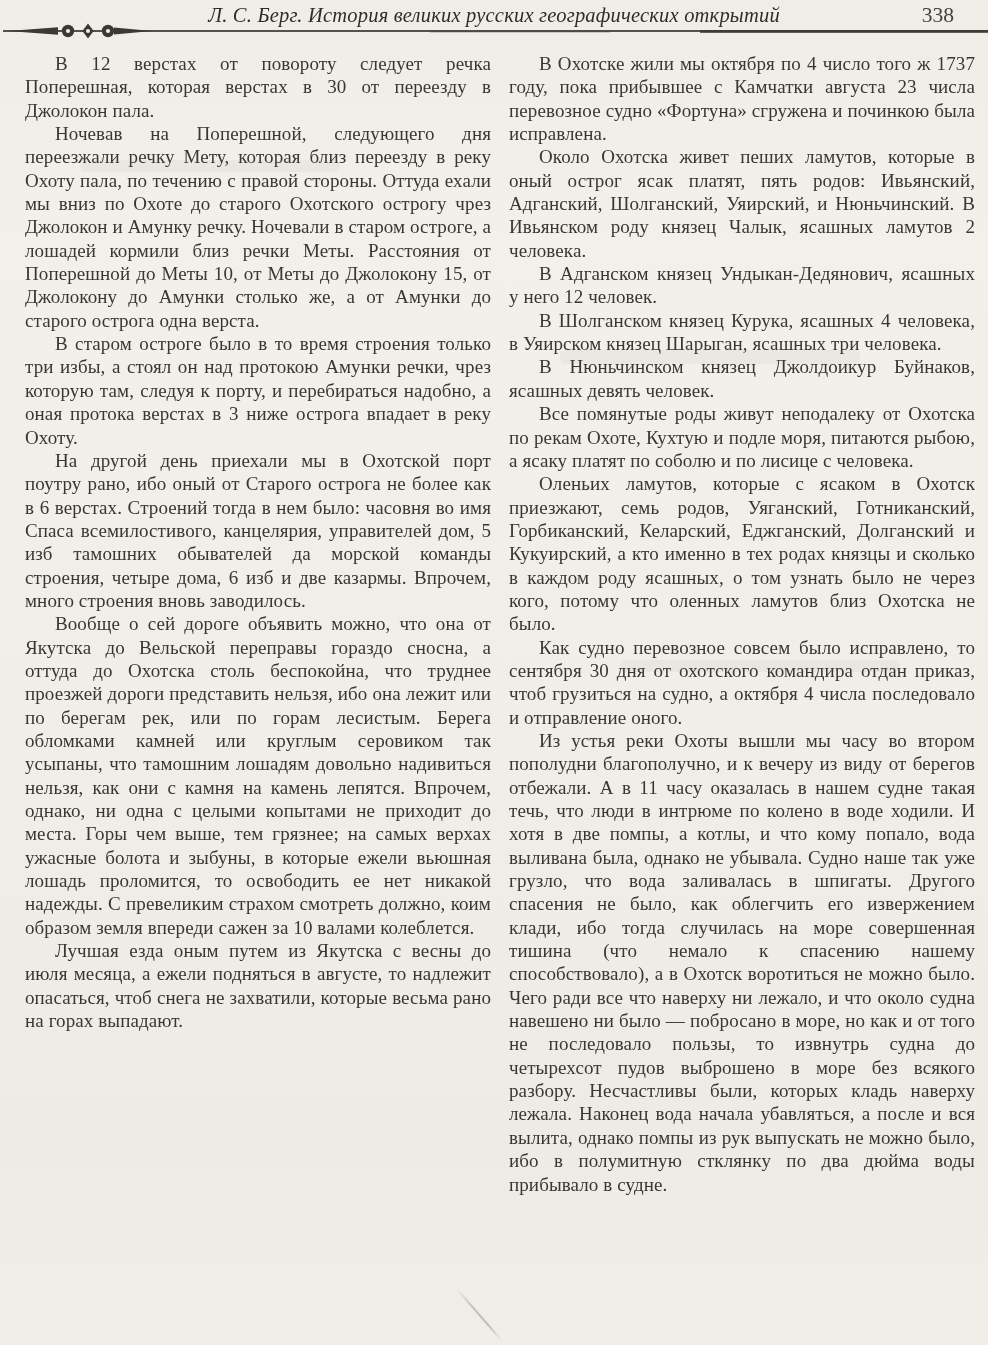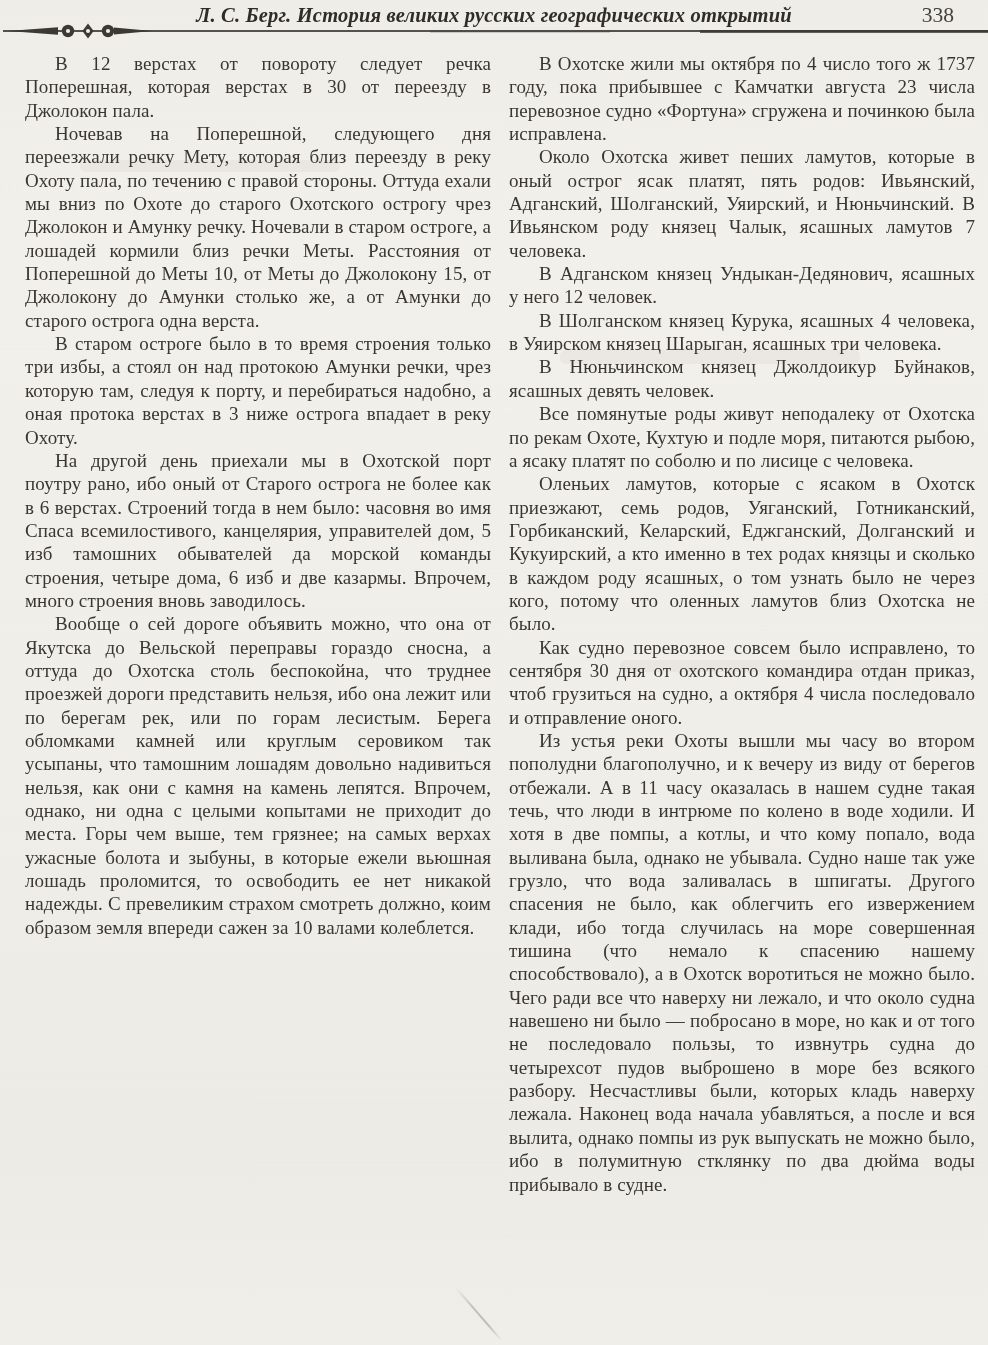"Л. С. Берг. История великих" .running-title { font-weight: bold -> normal }
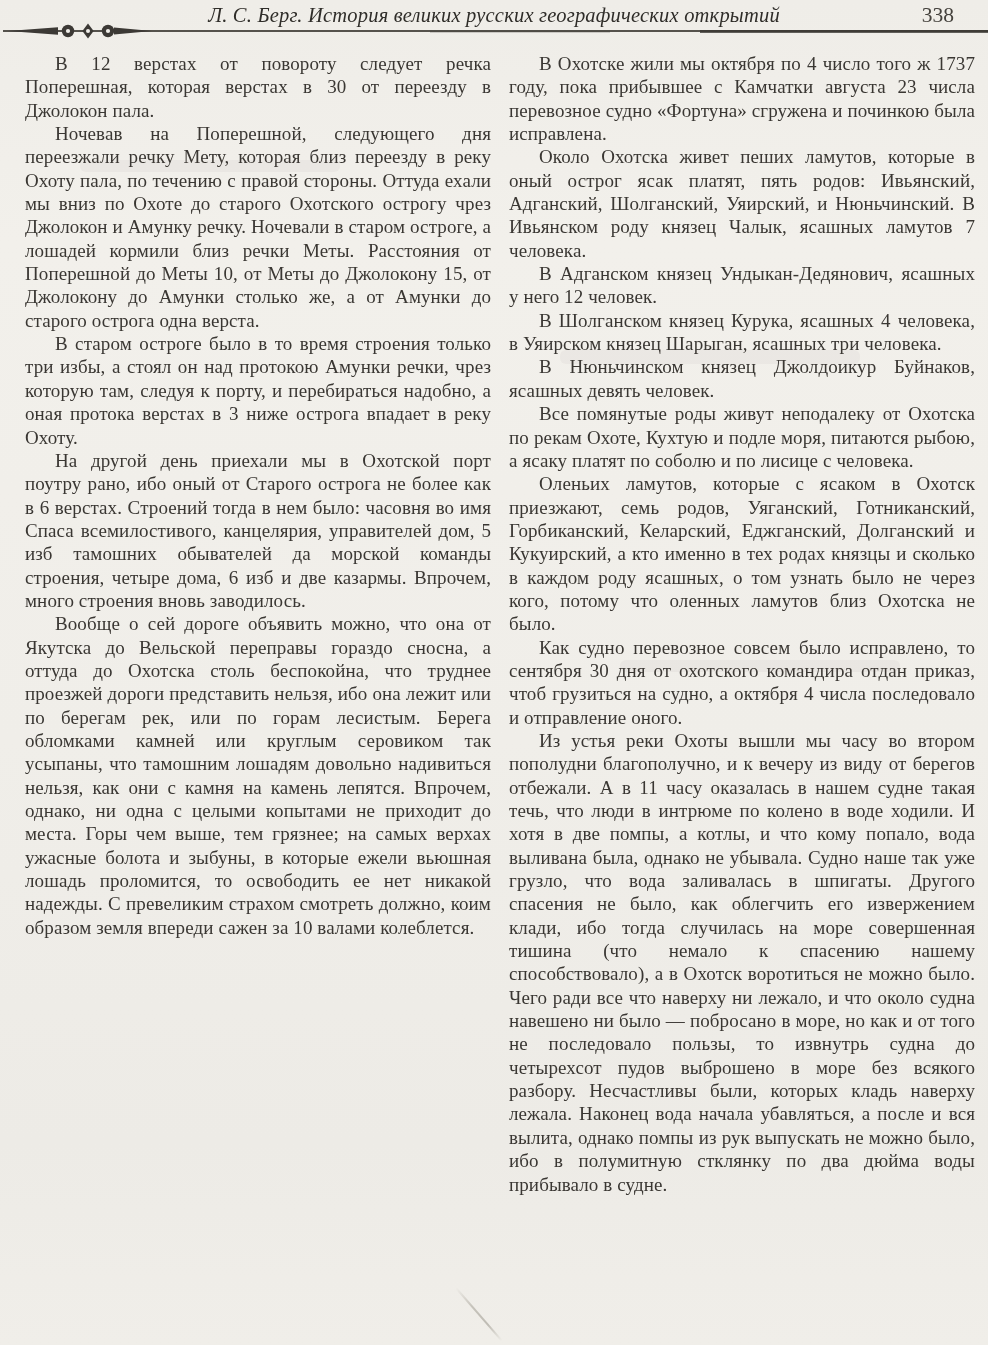"Около Охотска живет пеших ламутов," p { text: 7 -> 2 }
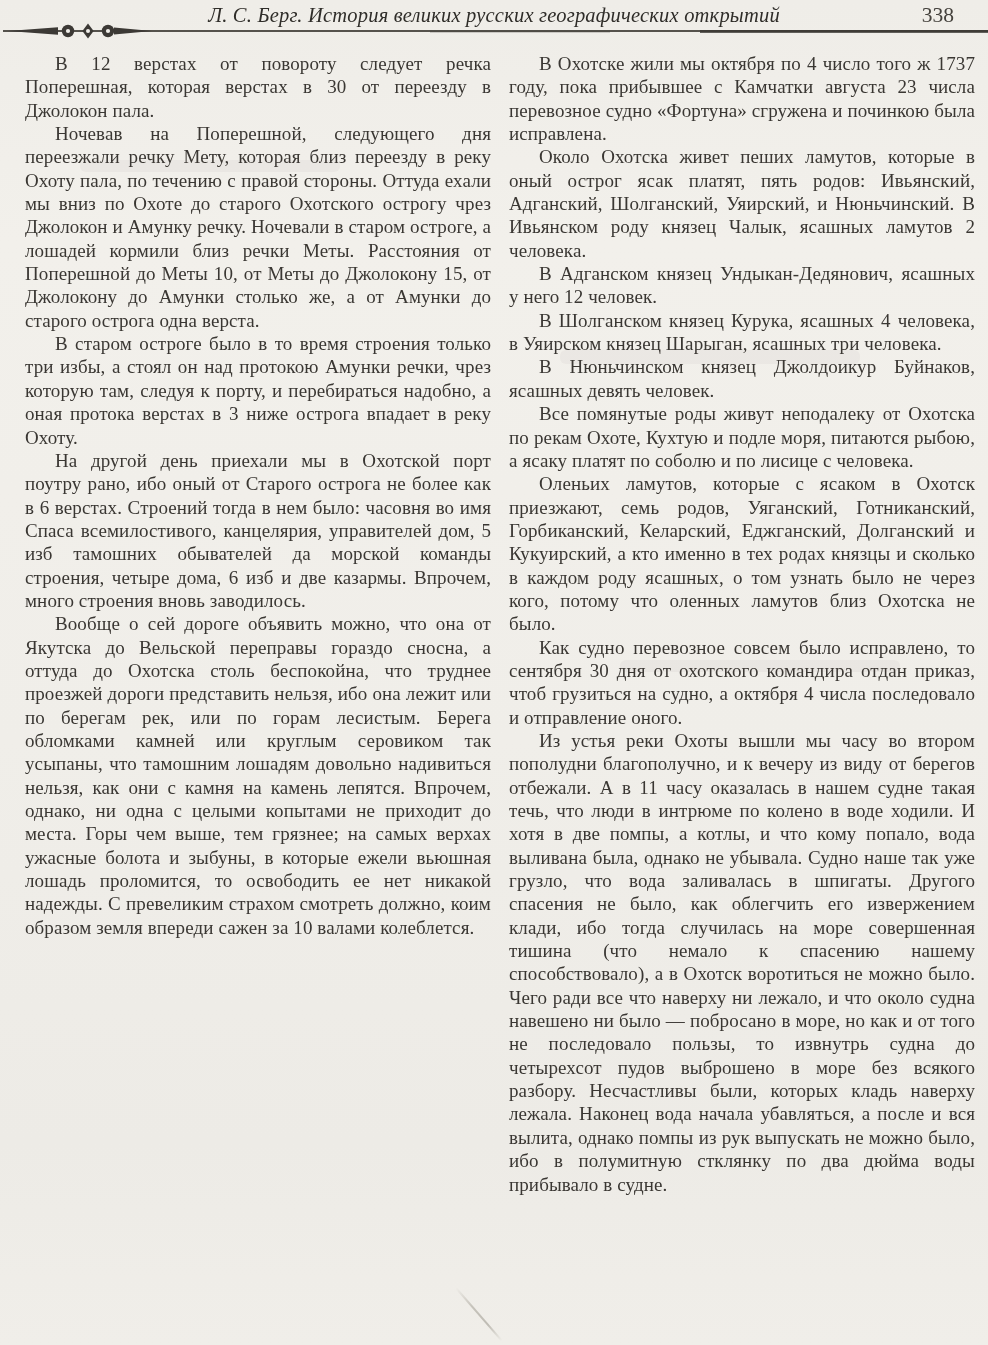"Лучшая езда оным путем из" p { html: none -> <p>Лучшая езда оным путем из Якутска с весны до июля месяца, а ежели подняться в августе, то надлежит опасаться, чтоб снега не захватили, которые весьма рано на горах выпадают.</p> }
